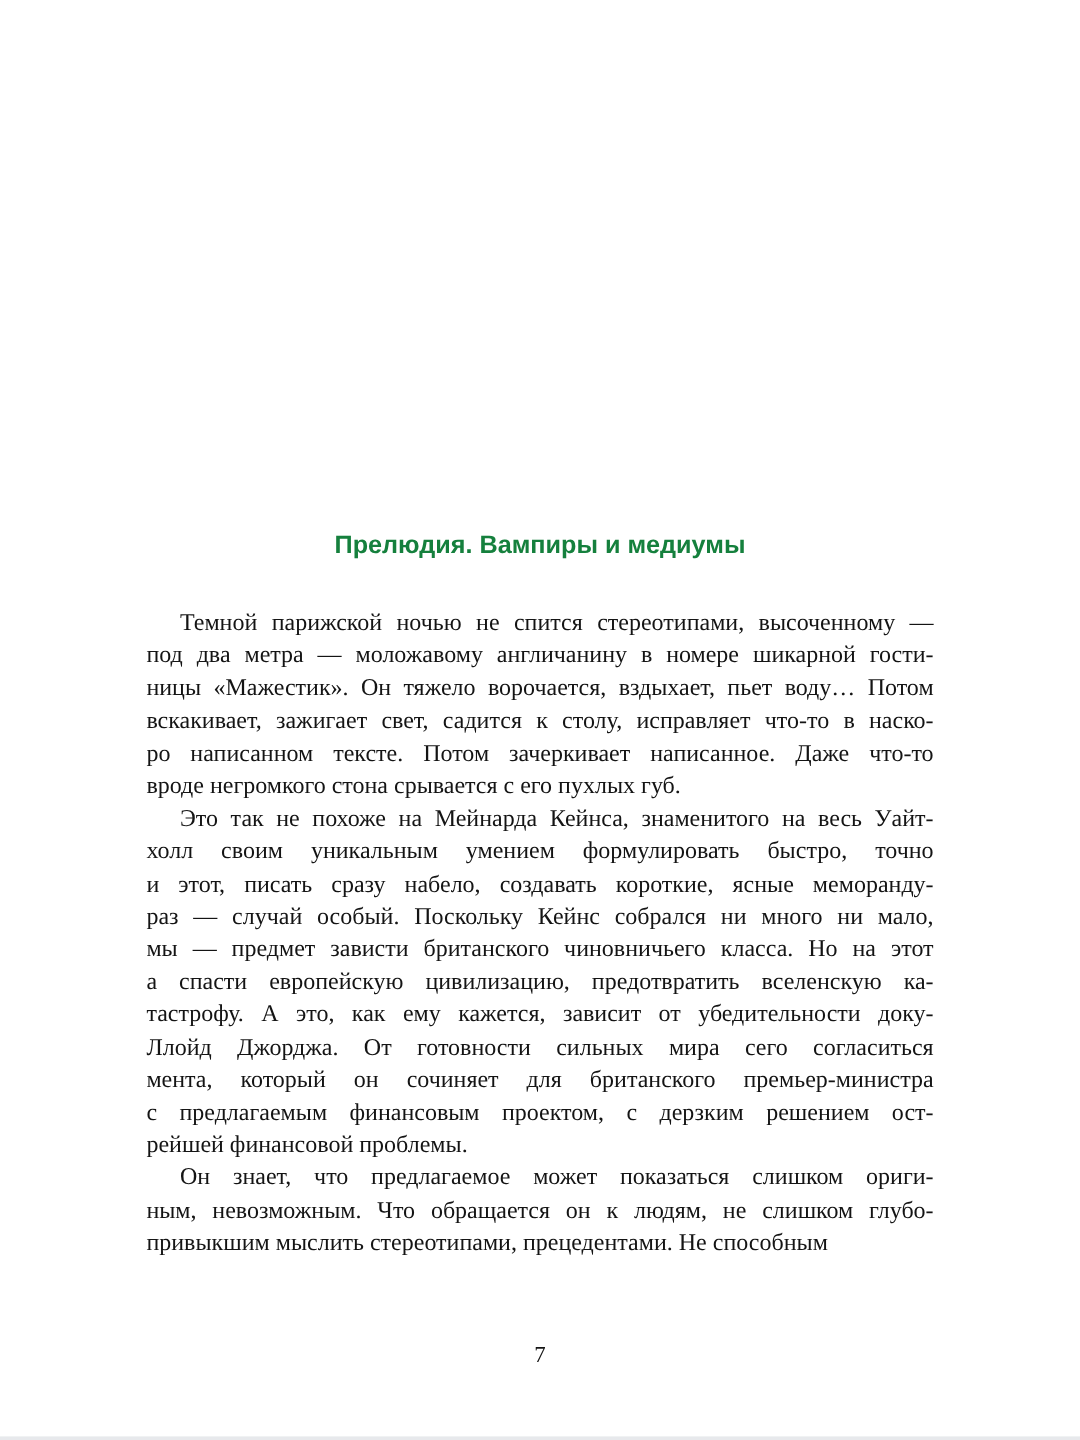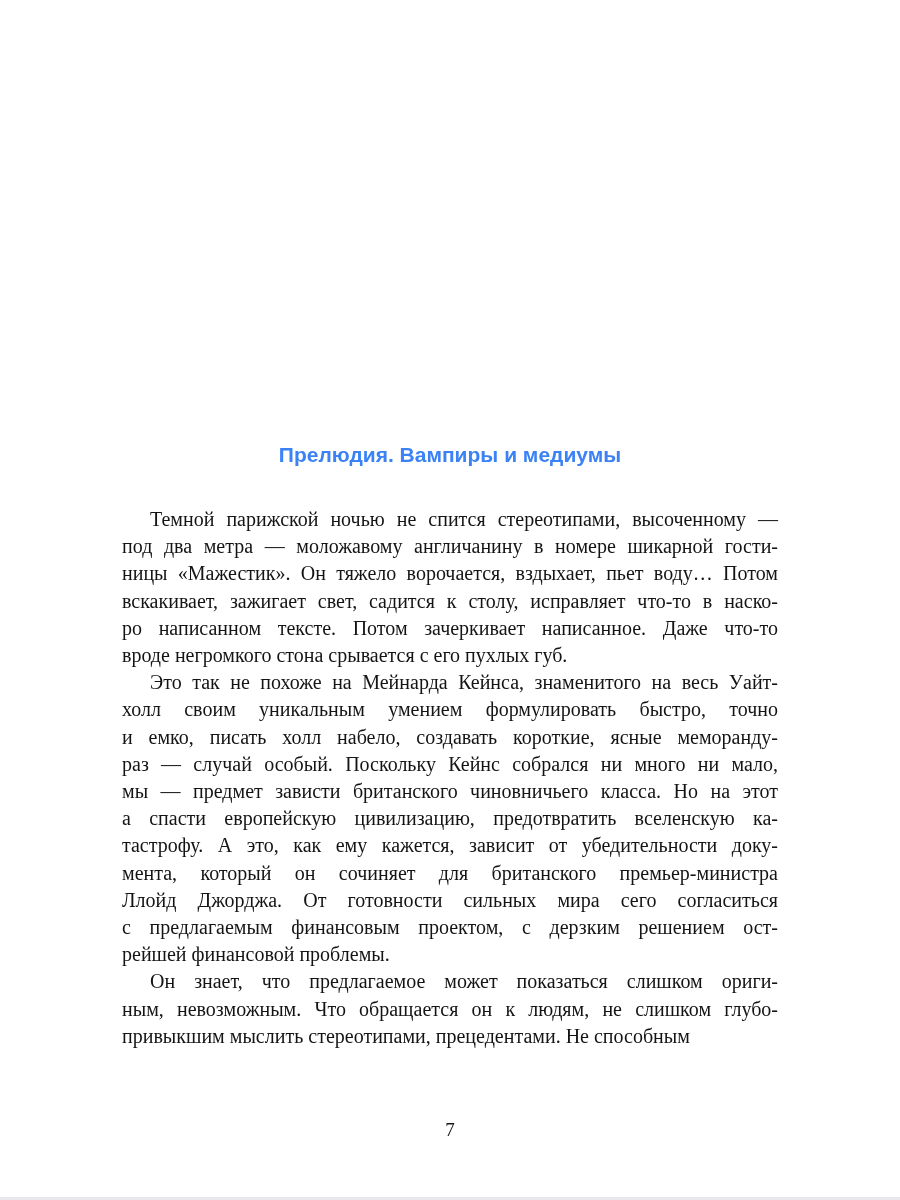"Прелюдия. Вампиры и медиумы" .heading { color: #3b82f6 -> #15803d }
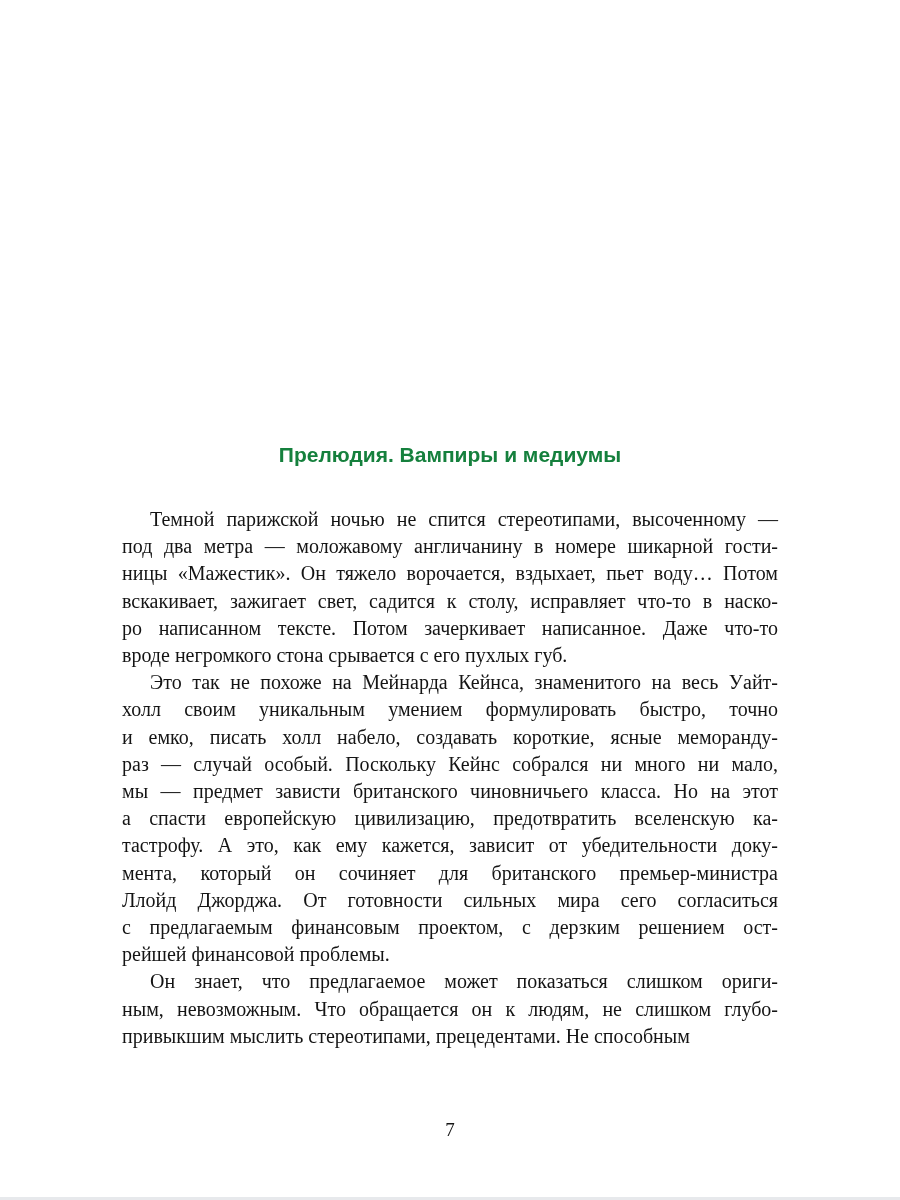"и емко, писать холл набело," div.line { text: емко, писать холл -> этот, писать сразу }
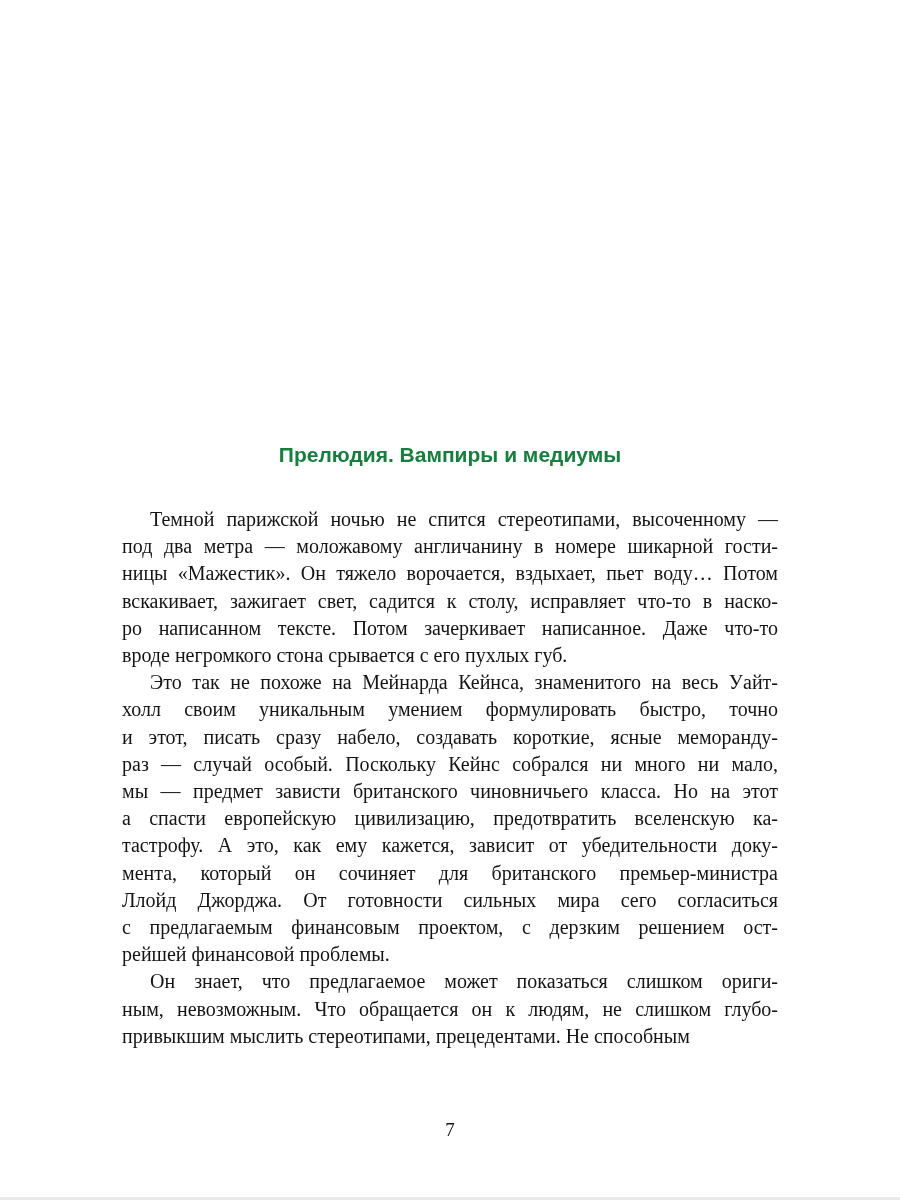"мента, который он сочиняет для" div.line { order: before "Ллойд Джорджа. От готовности сильных" -> after "Ллойд Джорджа. От готовности сильных" }
